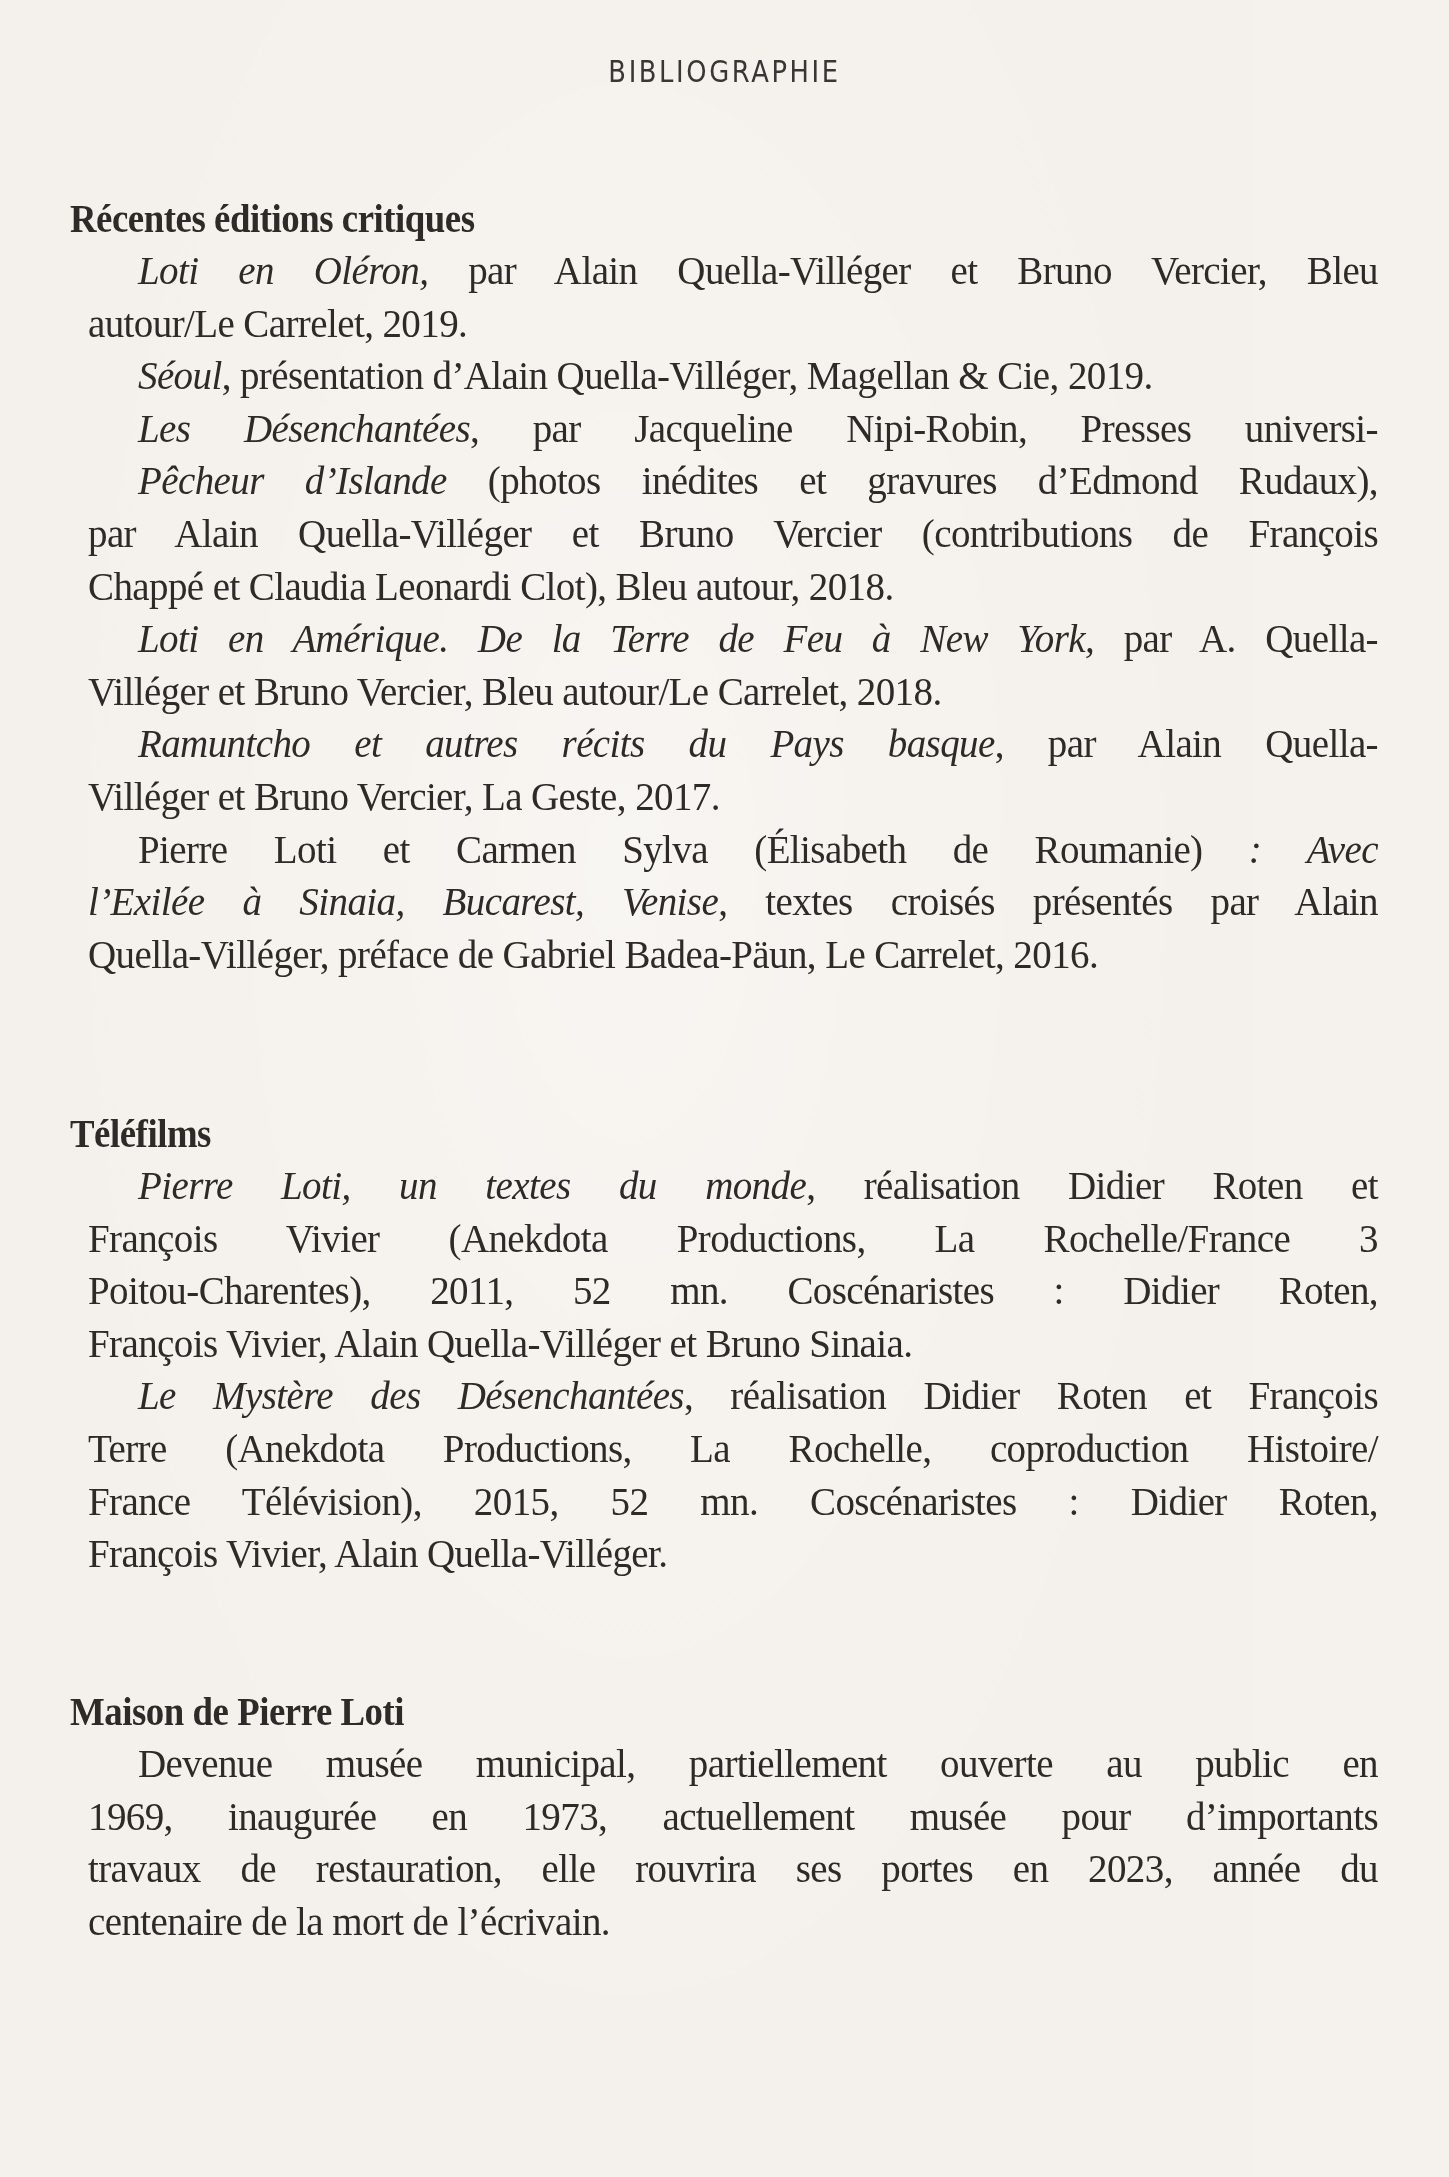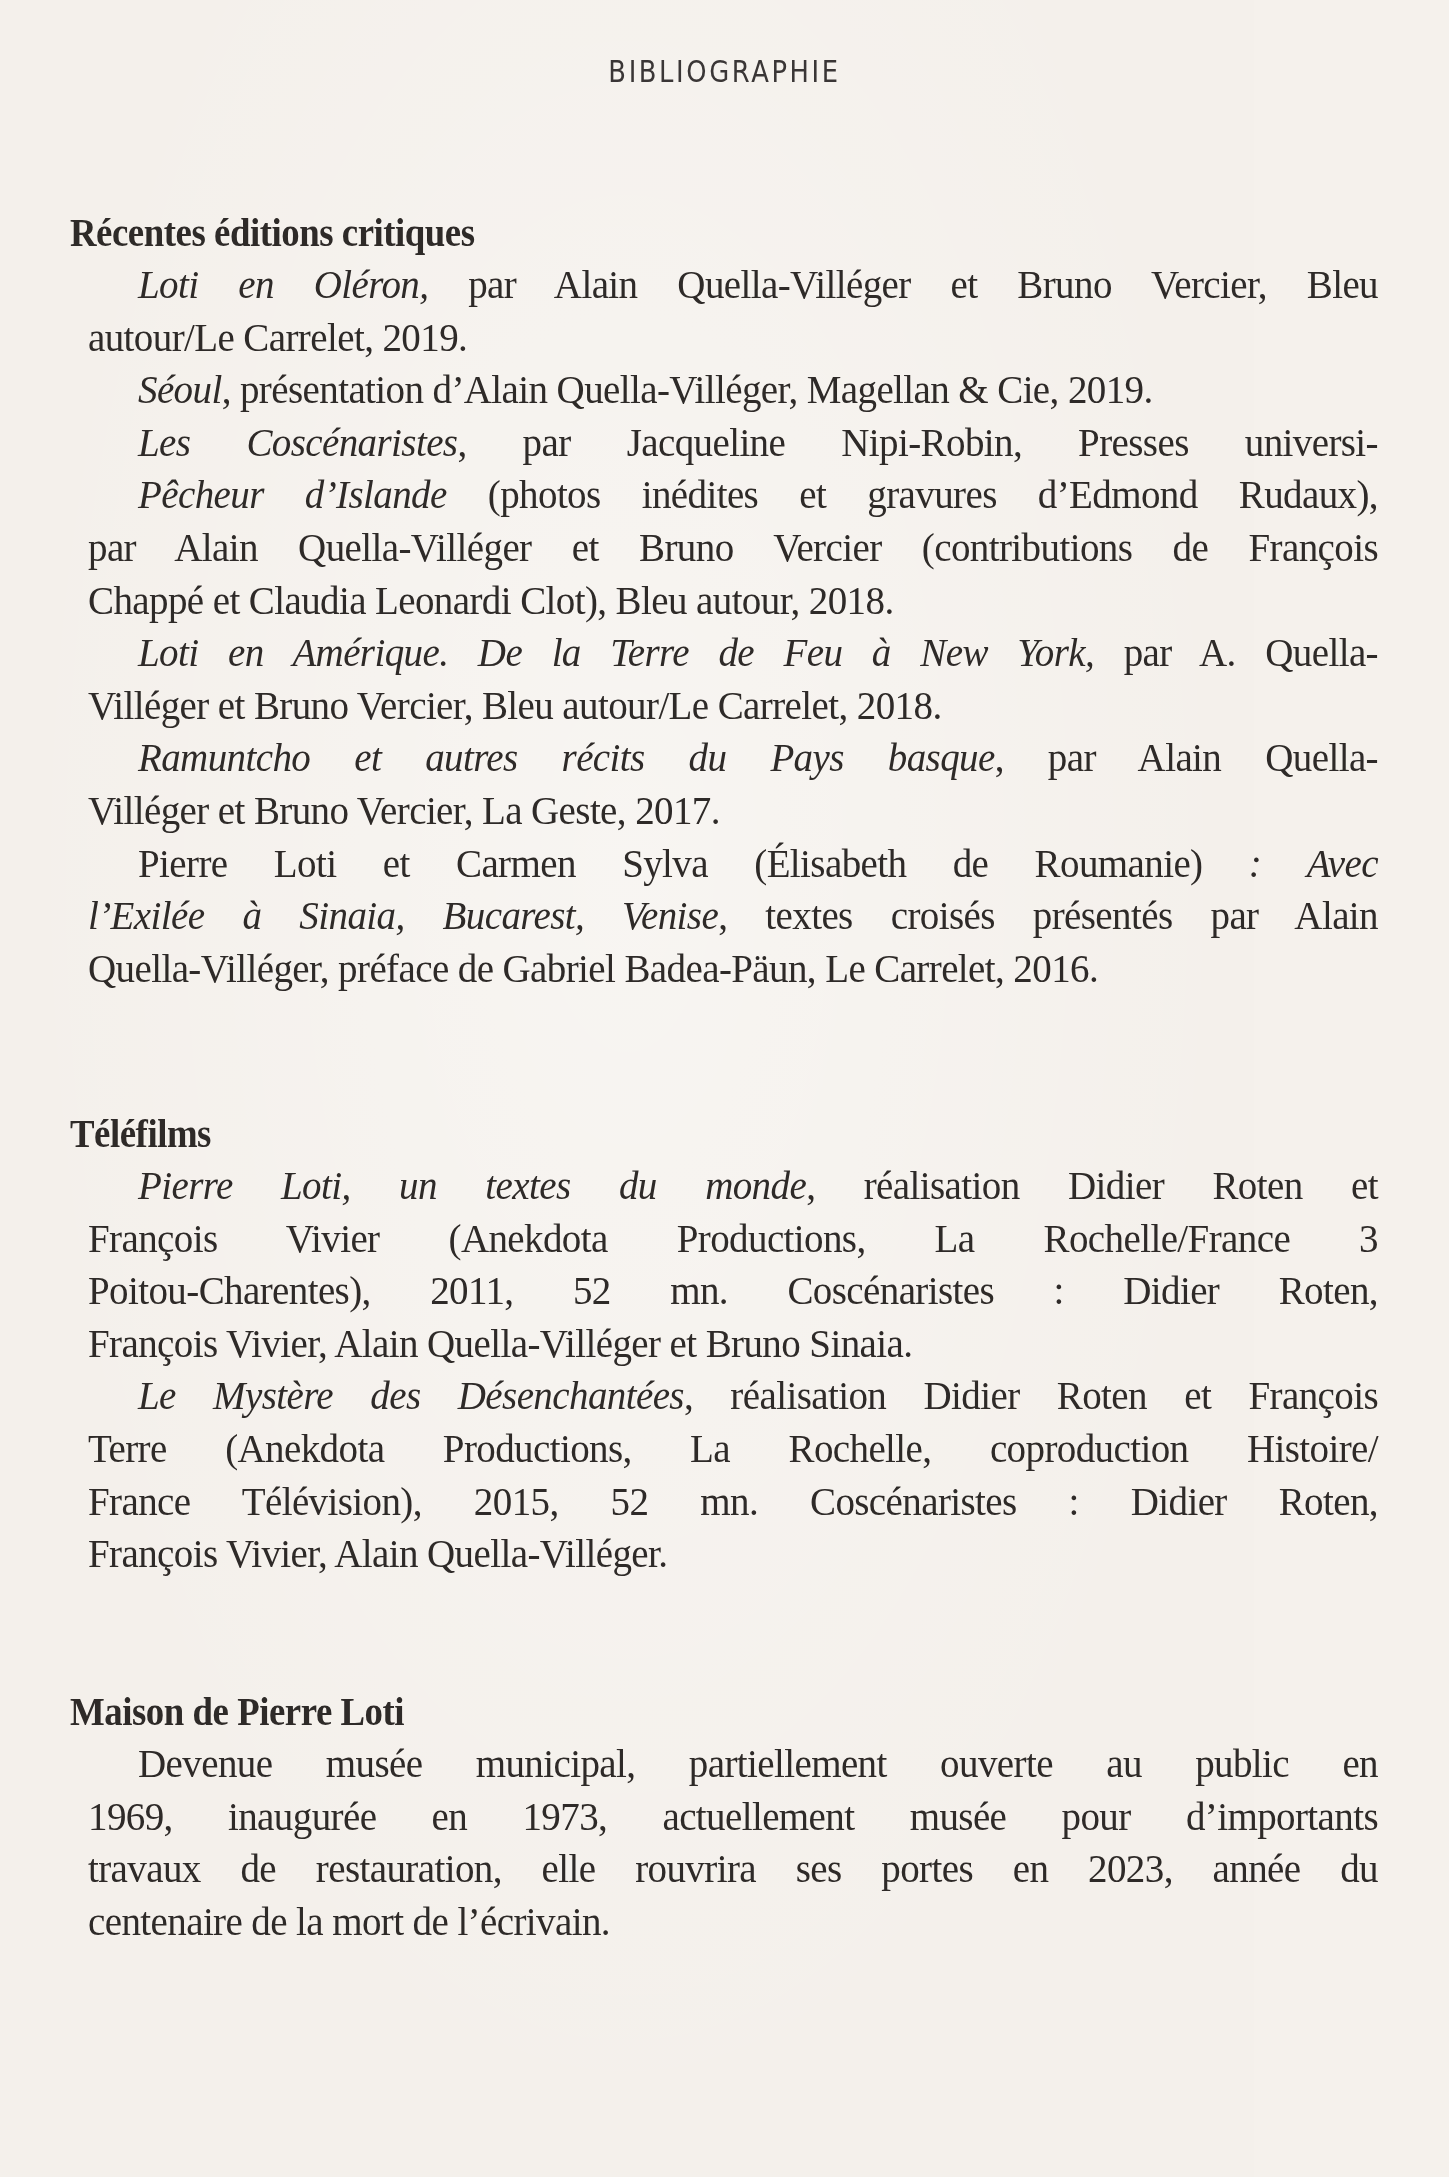"Récentes éditions critiques" #sec1 { top: 207px -> 193px }
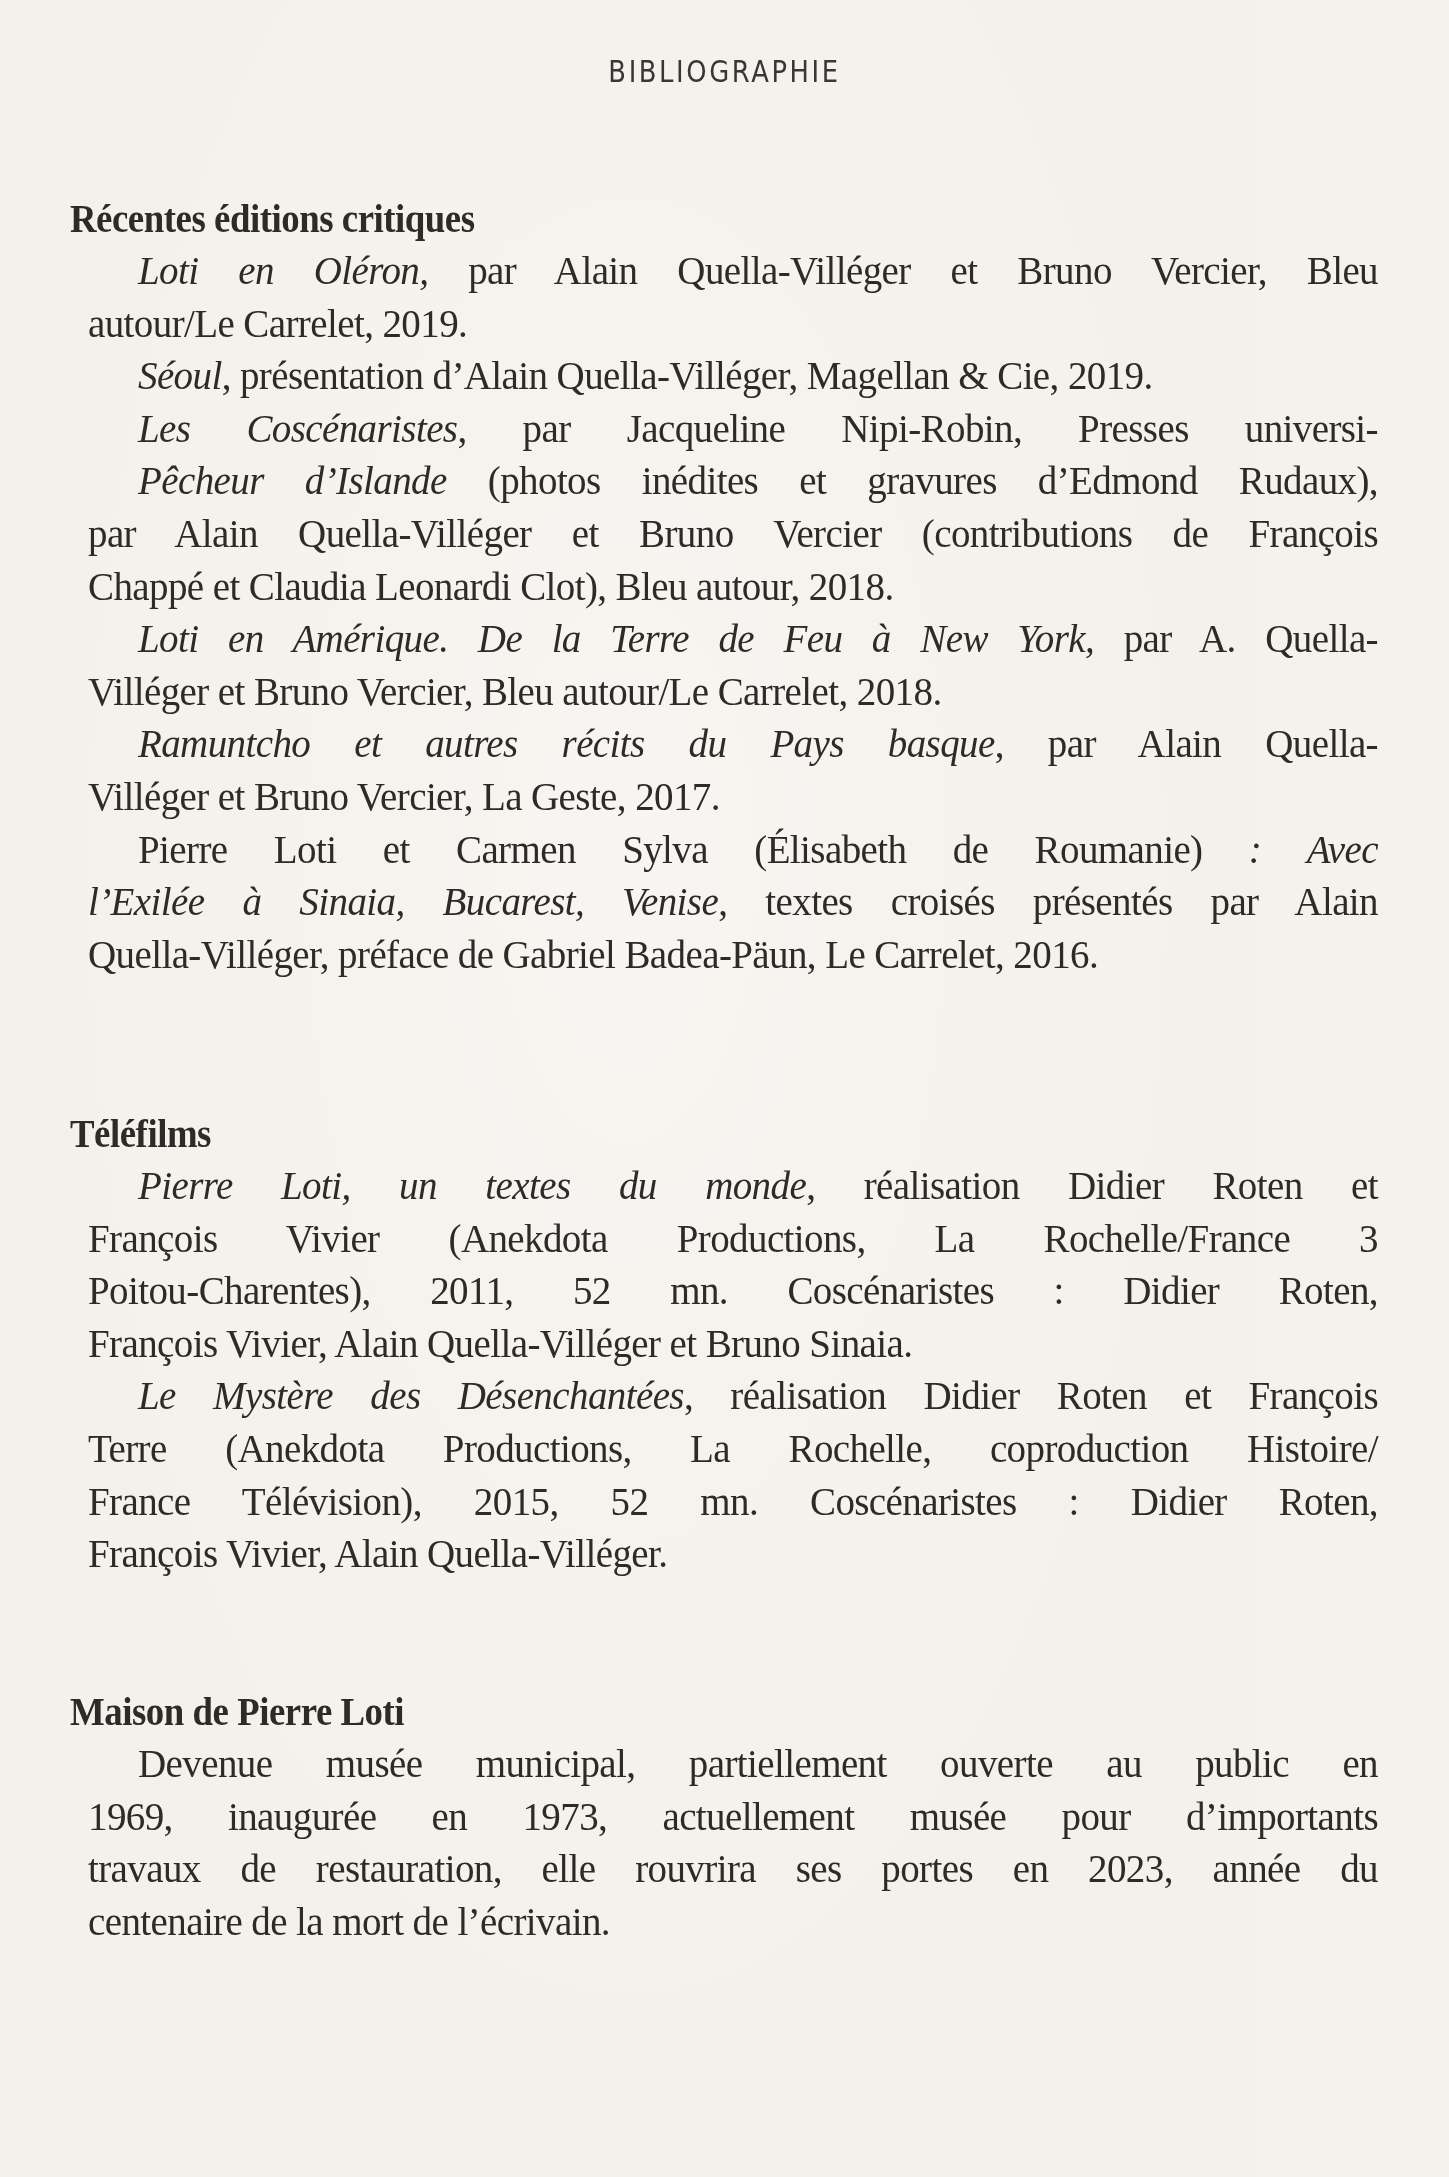"Les Coscénaristes" span.it { text: Coscénaristes -> Désenchantées }
